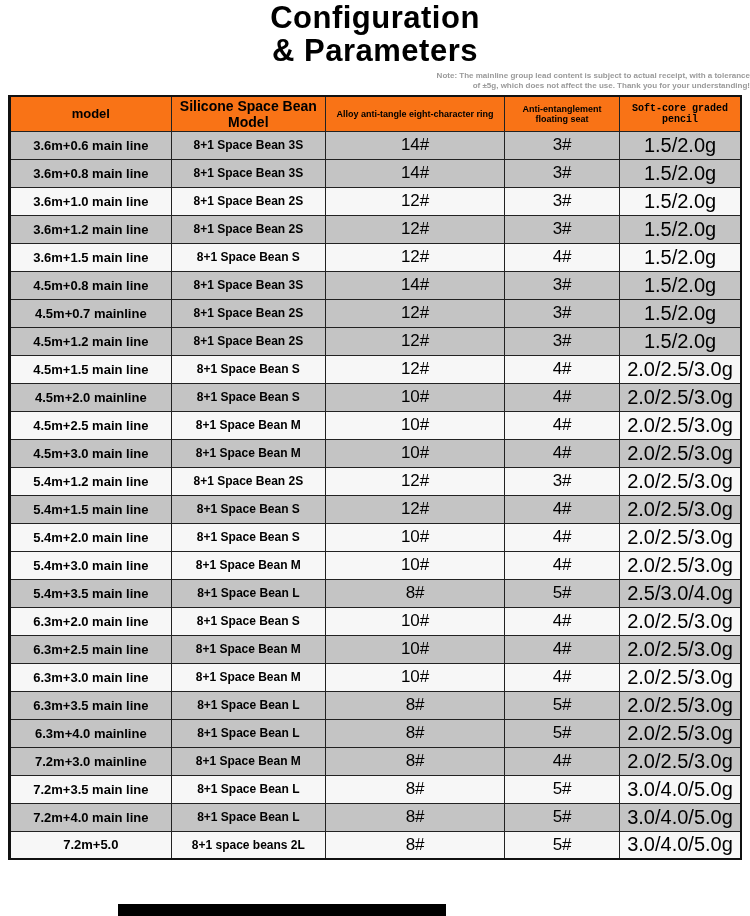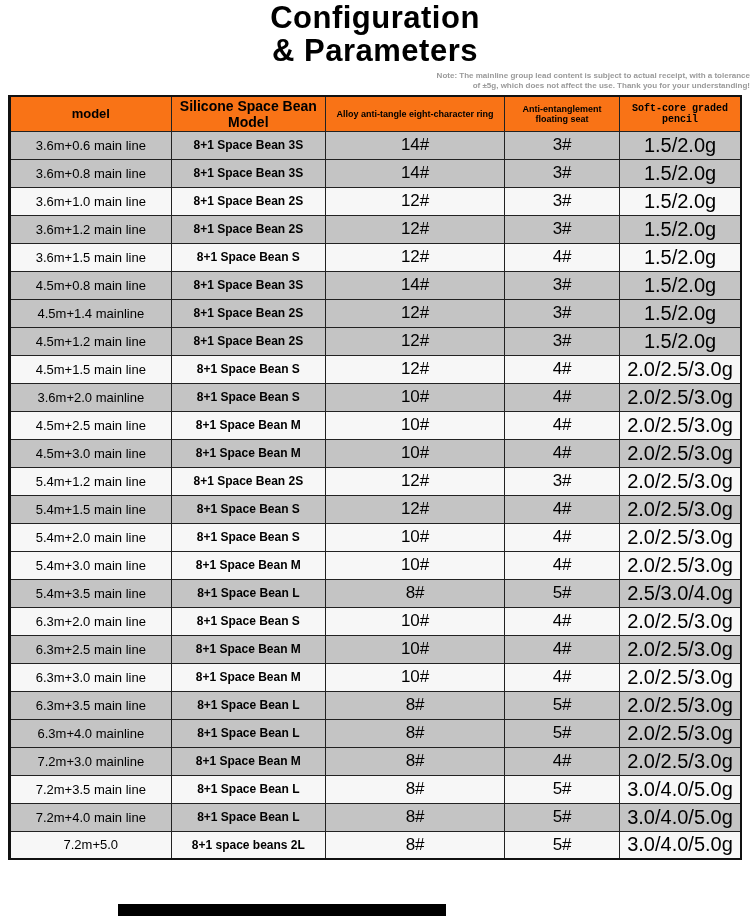"3.6m+0.6 main line" td.col-model { font-weight: normal -> bold }
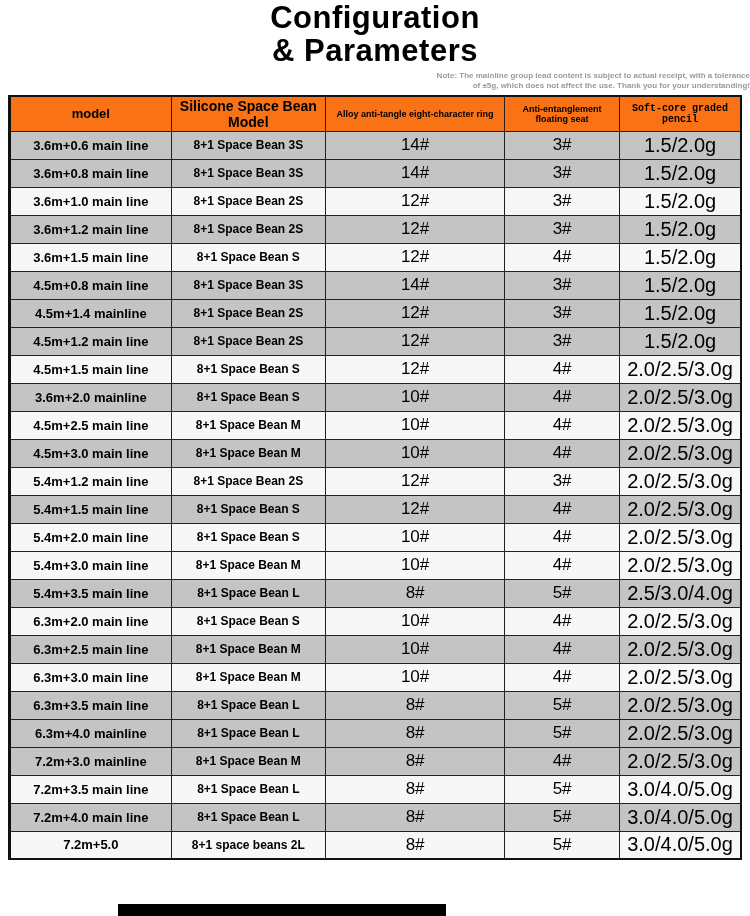"4.5m+1.4 mainline" td.col-model { text: 4.5m+1.4 -> 4.5m+0.7 }
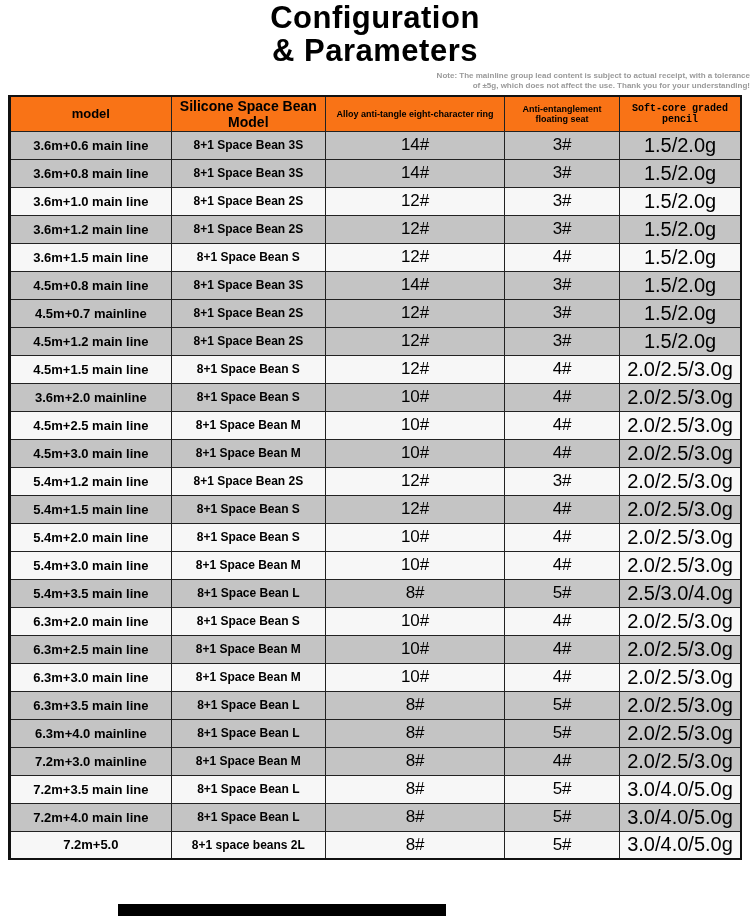"3.6m+2.0 mainline" td.col-model { text: 3.6m+2.0 -> 4.5m+2.0 }
